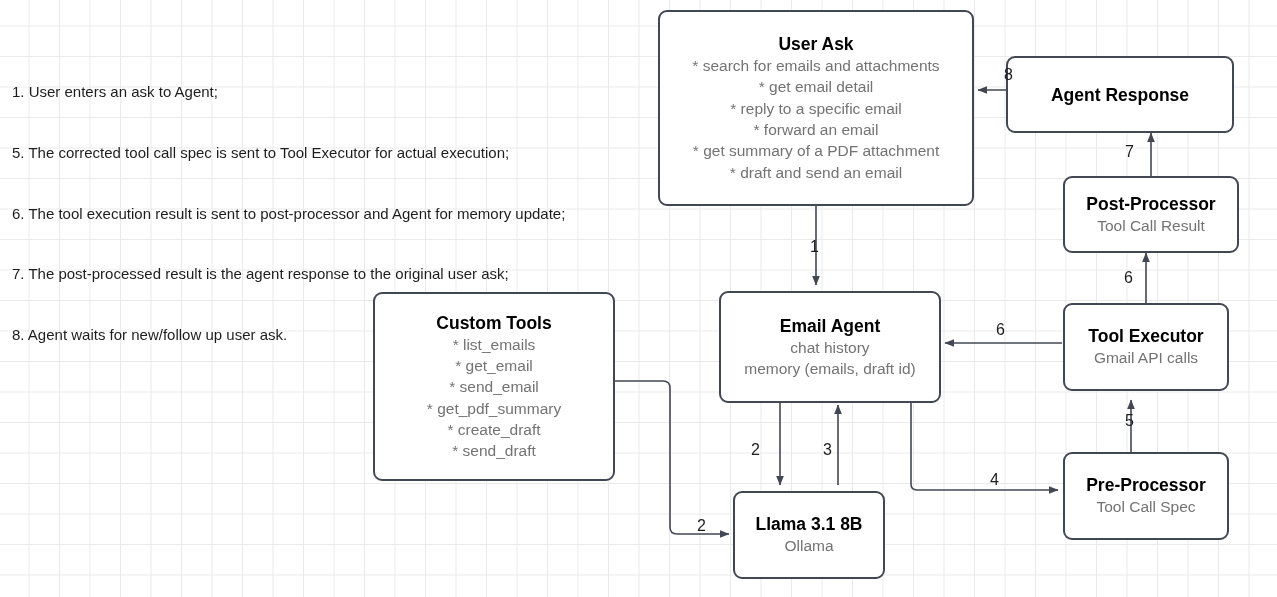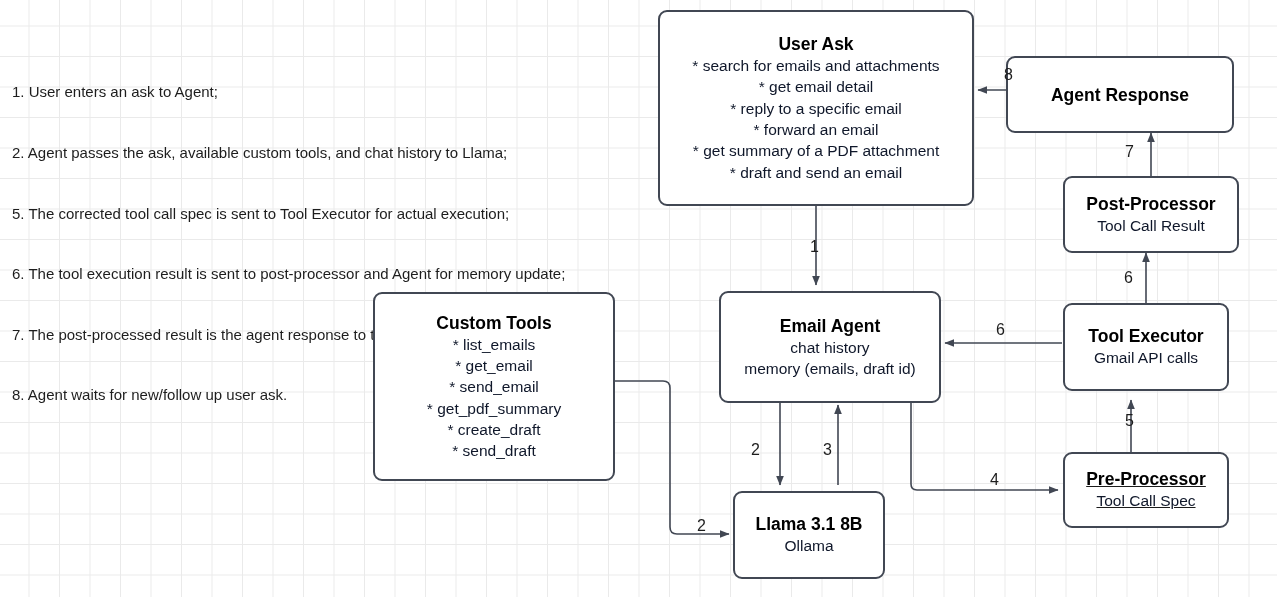"* search for emails and" .node .sub { color: #0f172a -> #737373 }
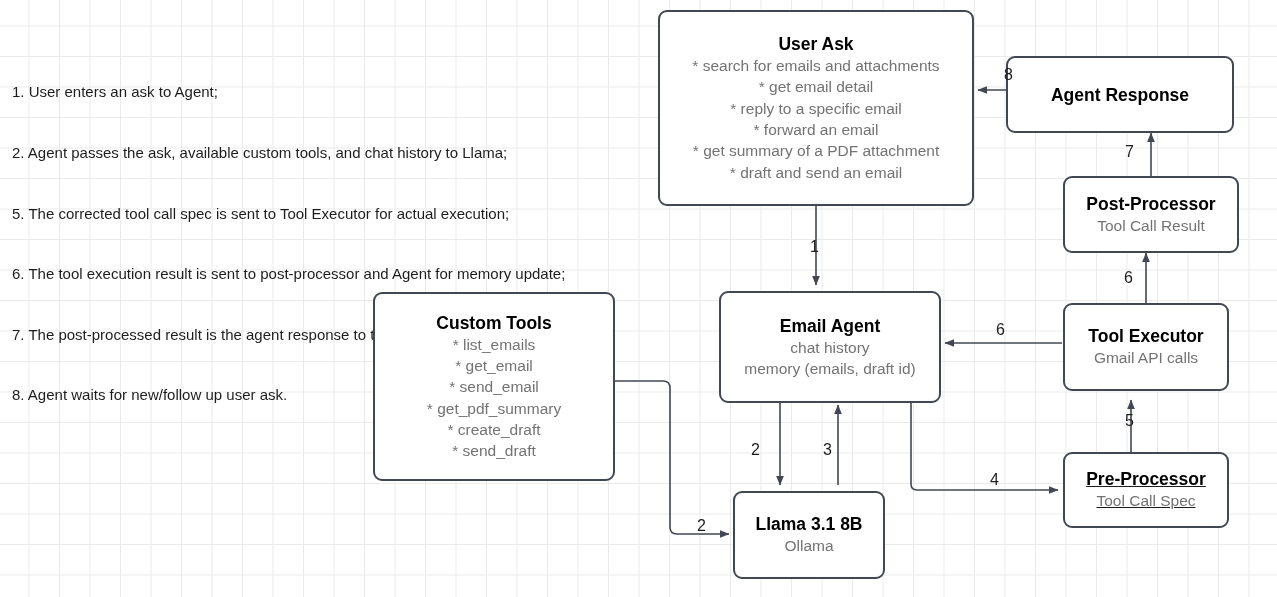"2. Agent passes the ask," div { html: <div>2. Agent passes the ask, available custom tools, and chat history to Llama;</div> -> none }
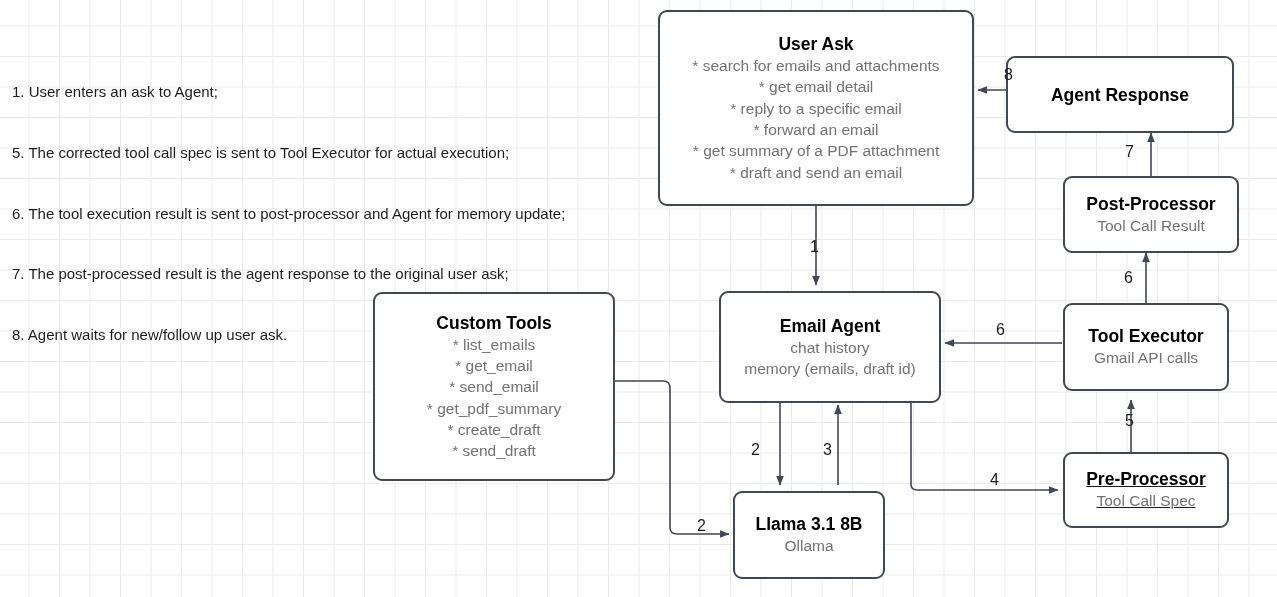"Pre-Processor" div.node { height: 76px -> 88px; text-decoration: underline -> none }
